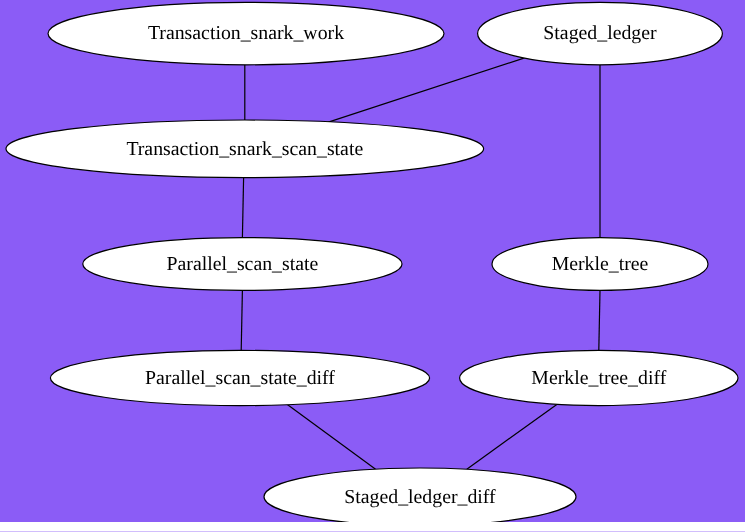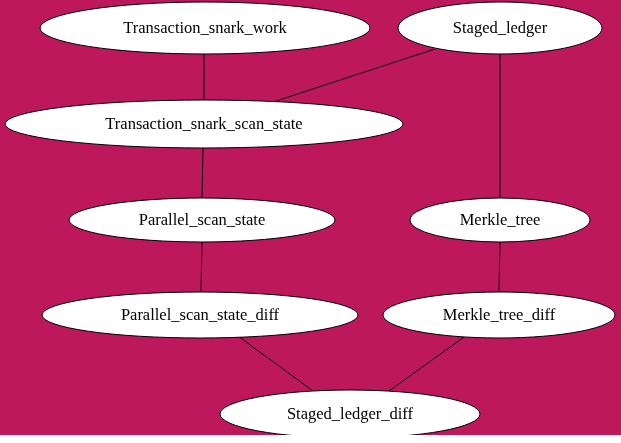"Transaction_snark_work" #graph-canvas { background: #be185d -> #8b5cf6 }
